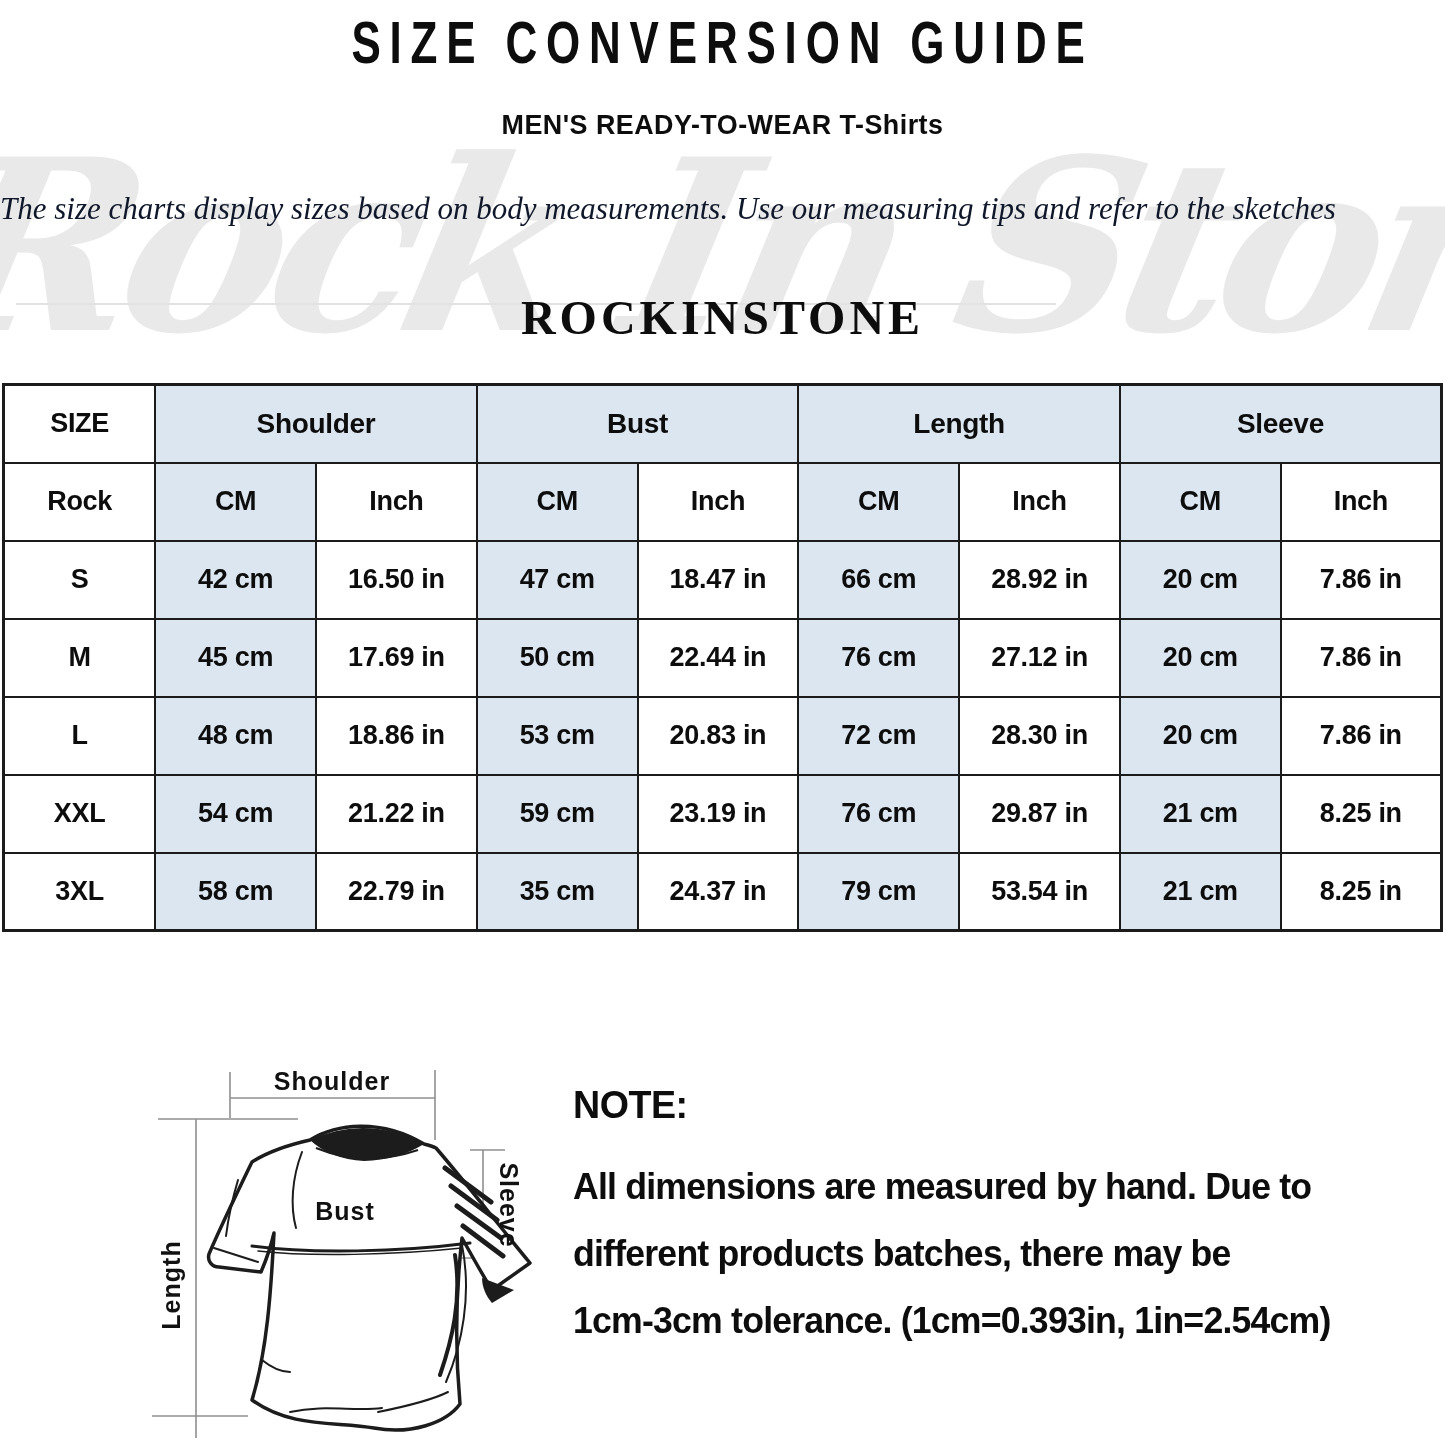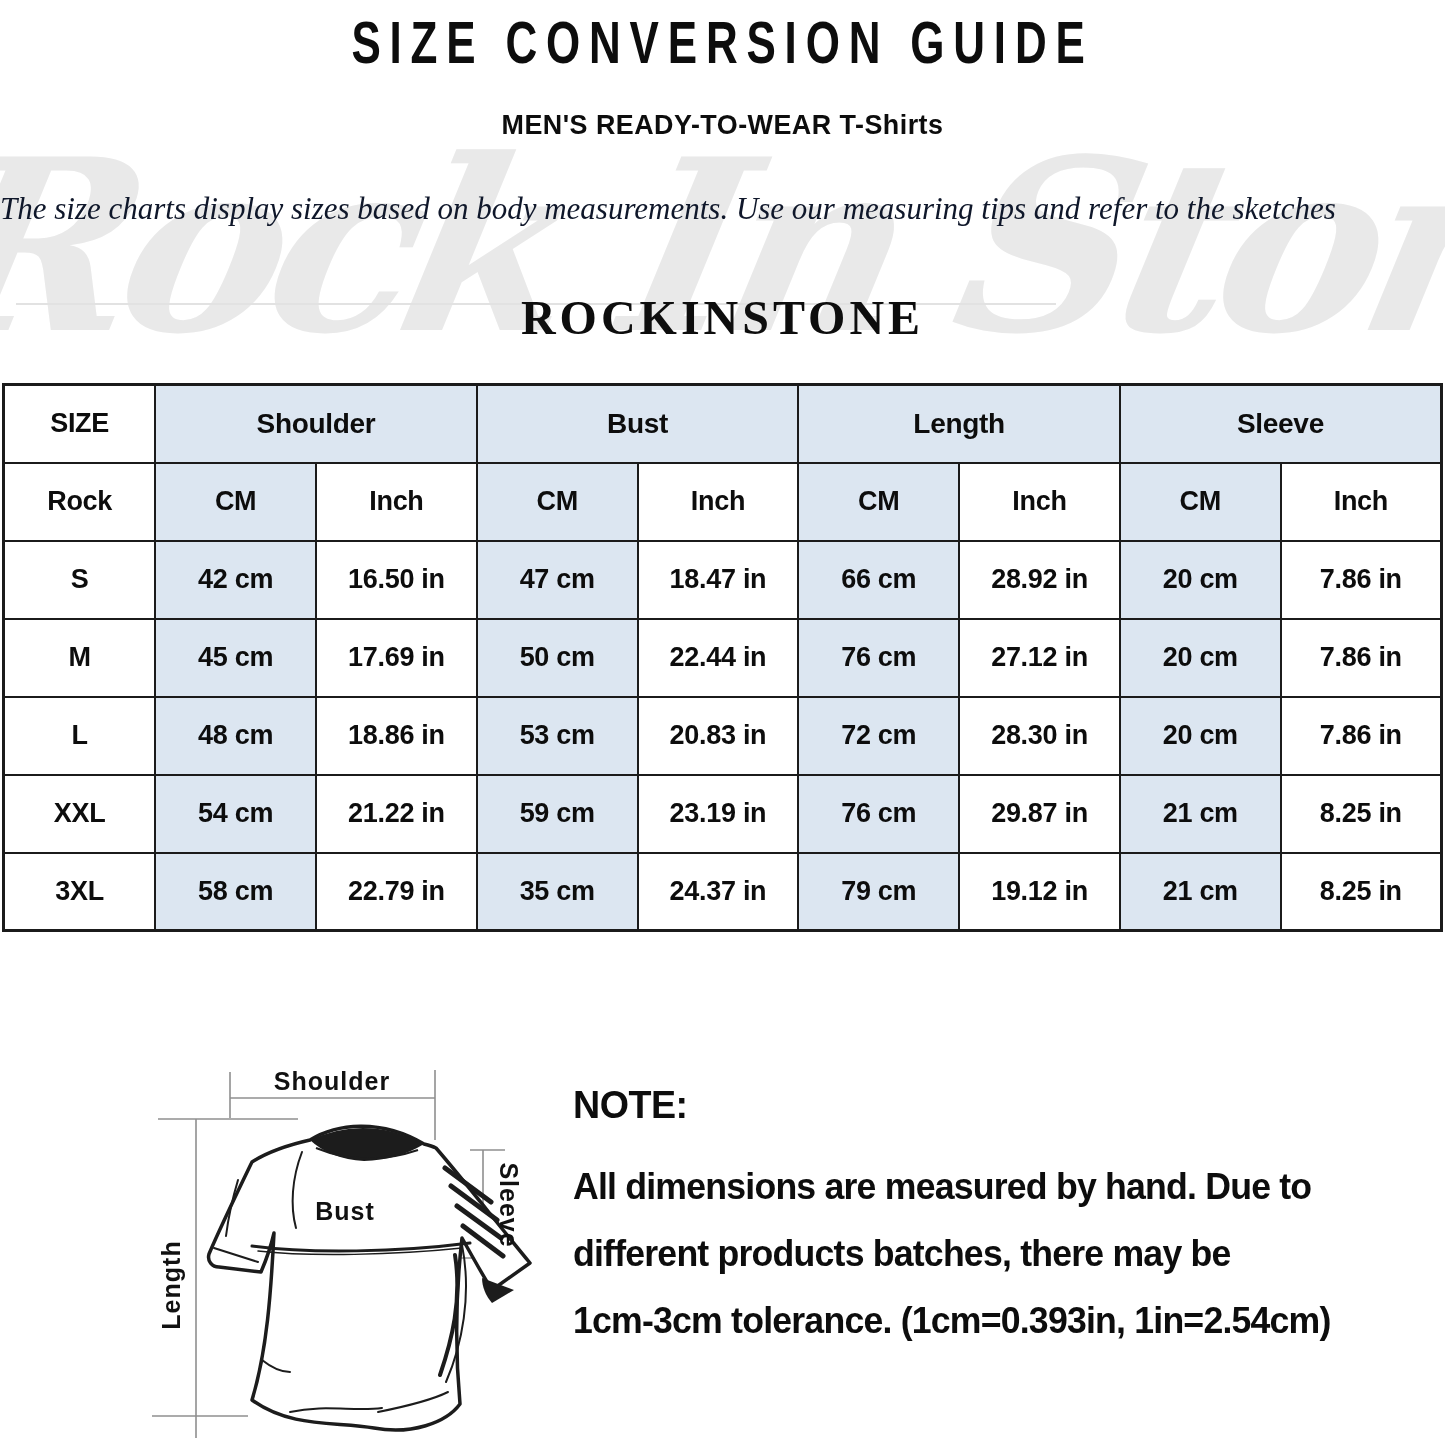"19.12 in" td { text: 19.12 -> 53.54 }
